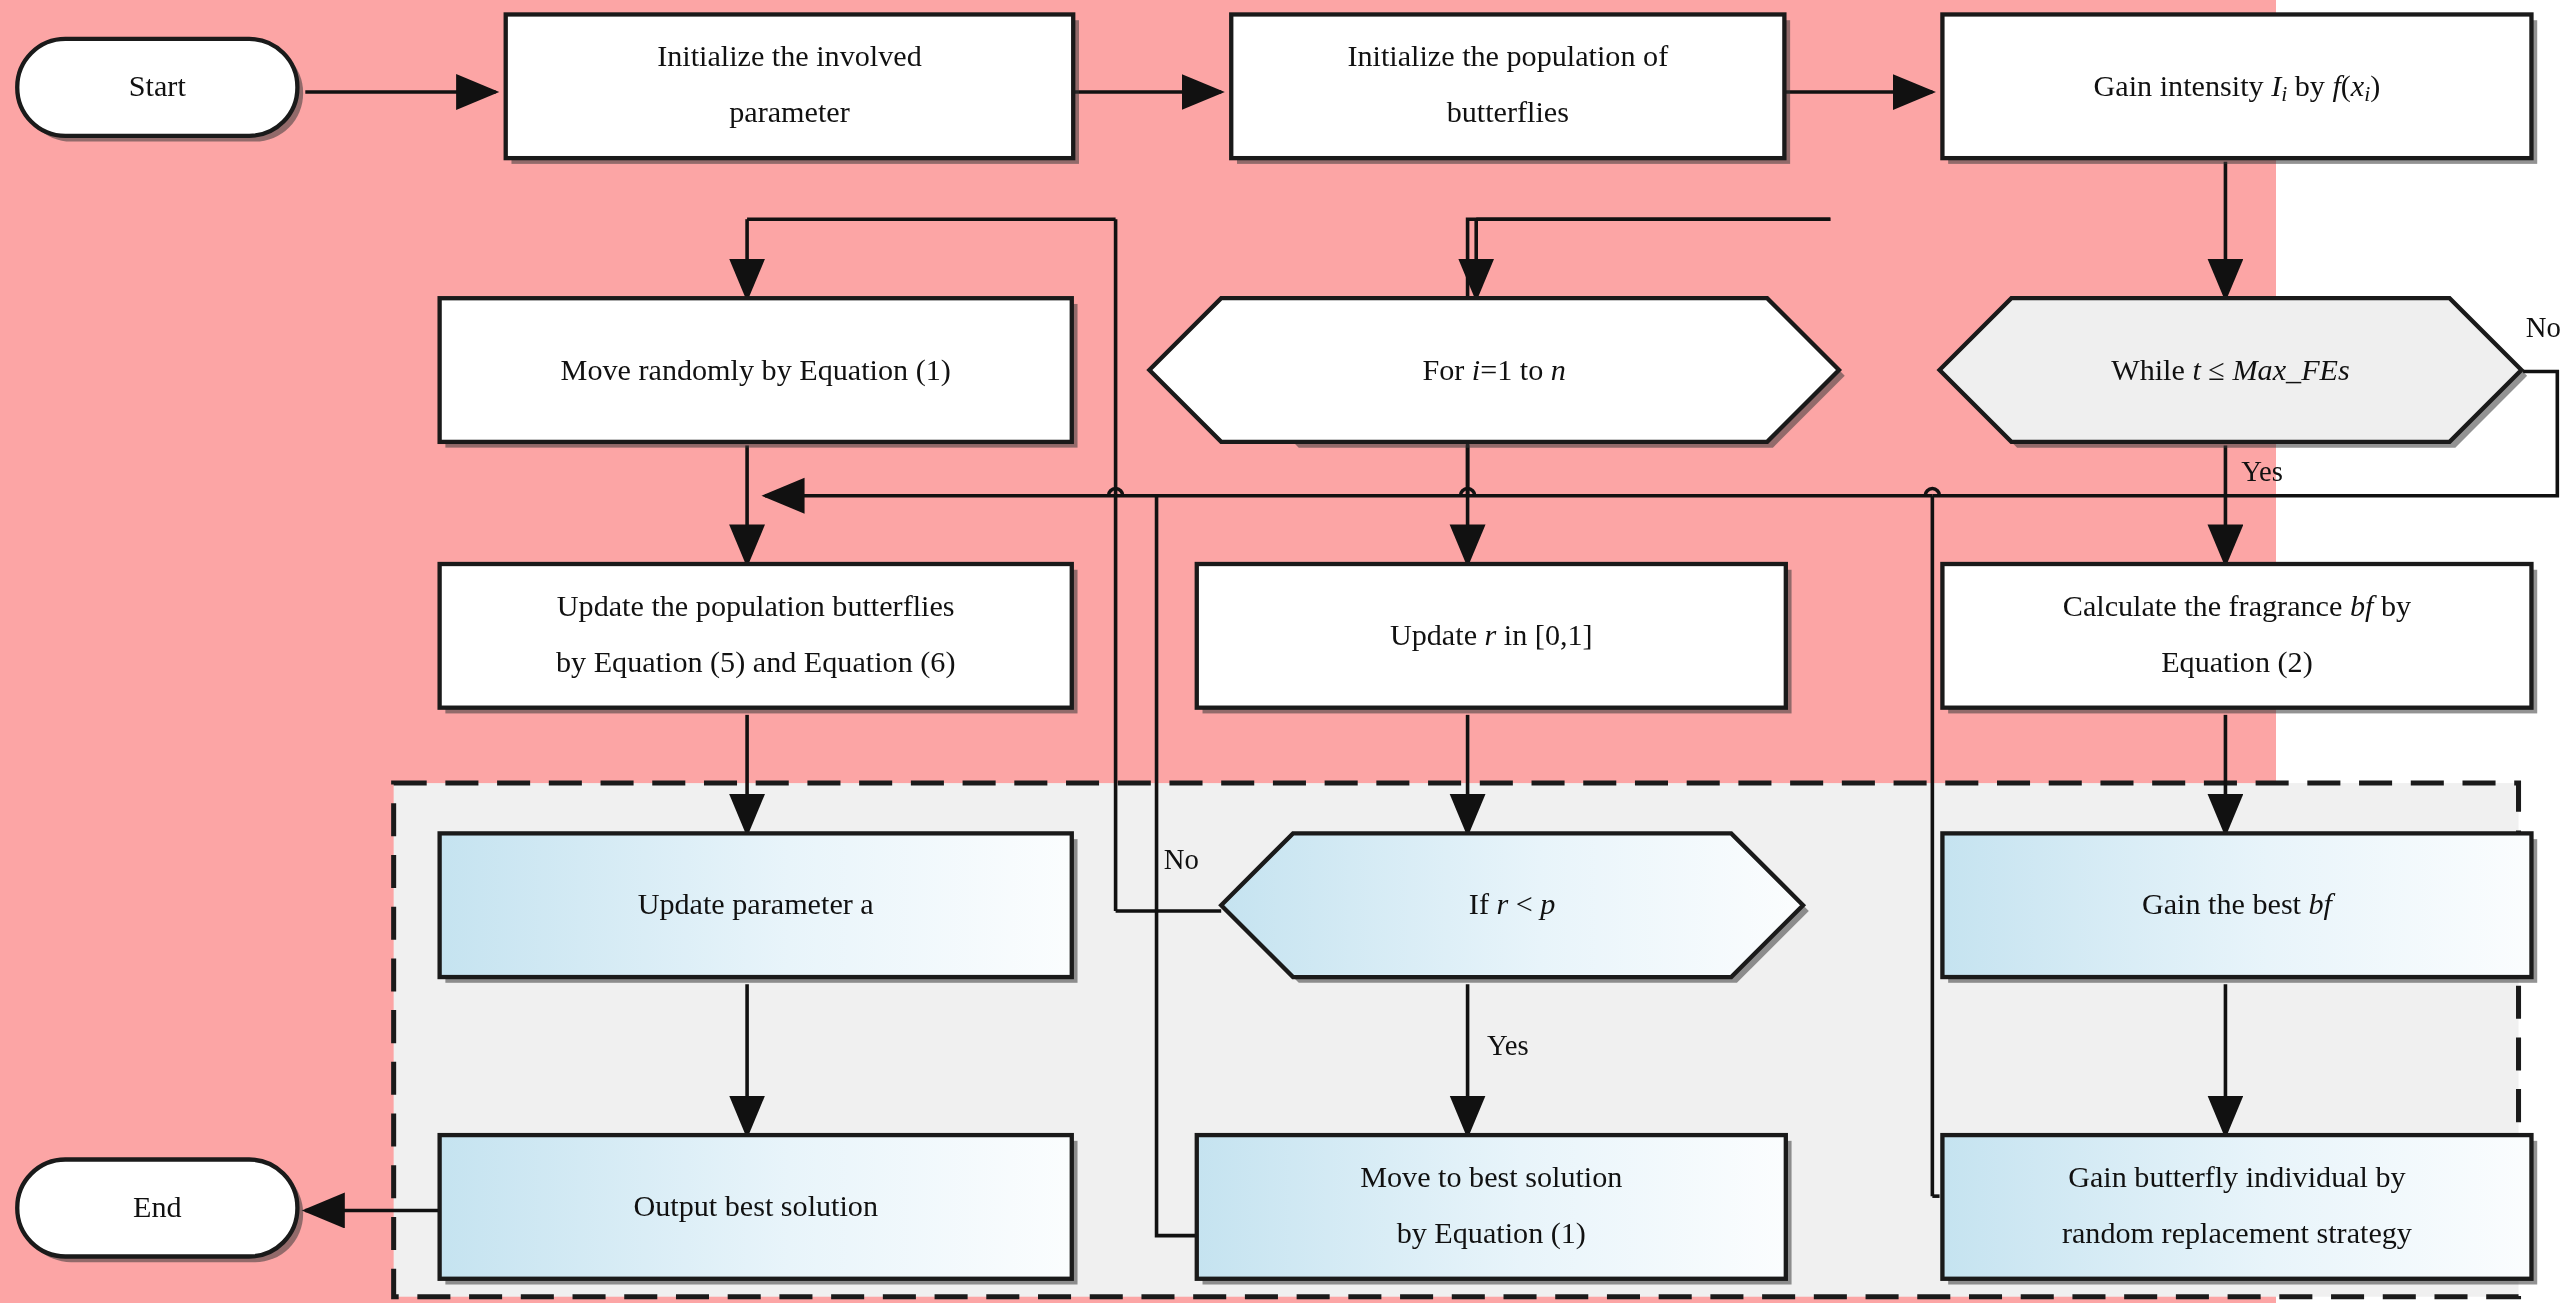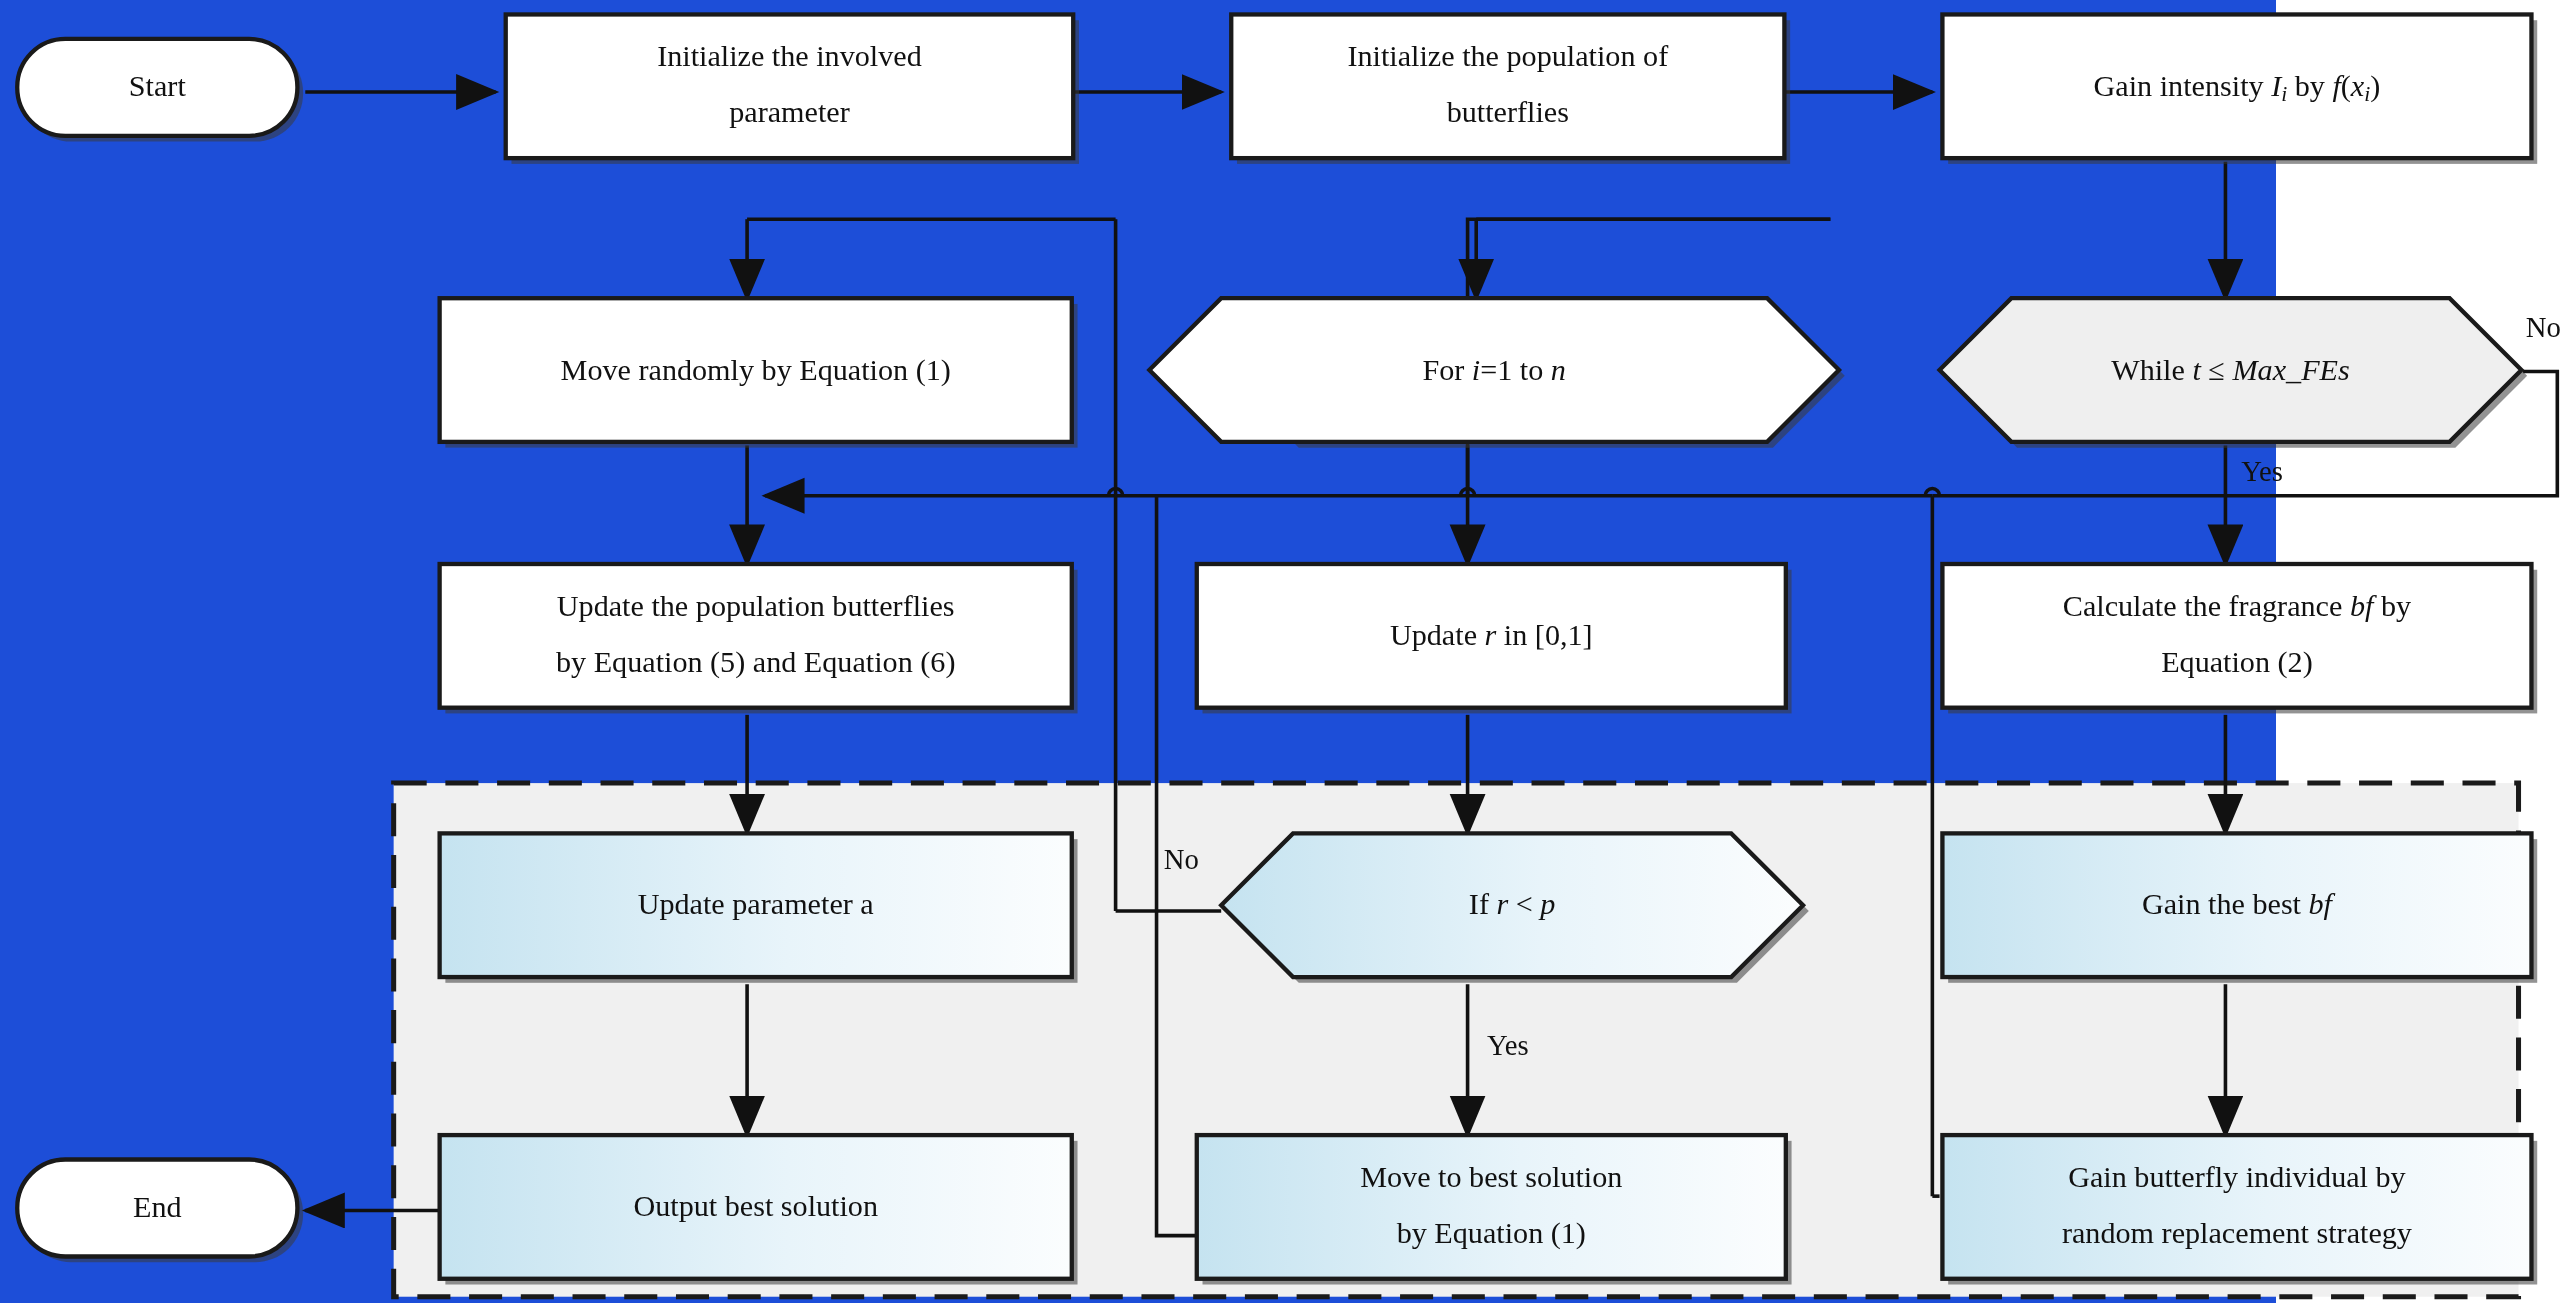"Start" #stage { background: #1d4ed8 -> #fca5a5 }
